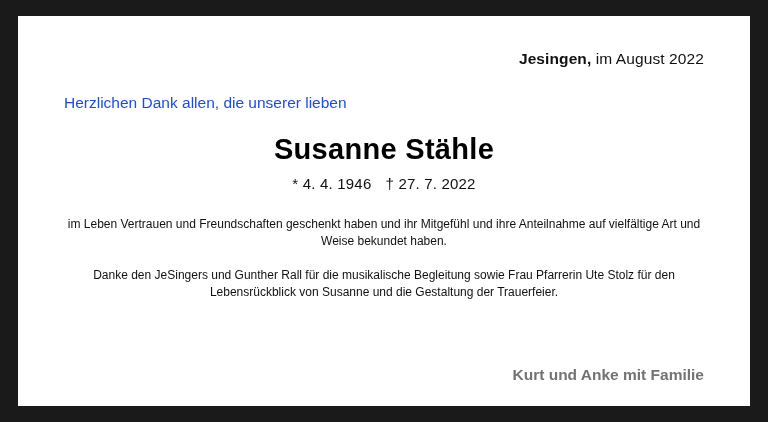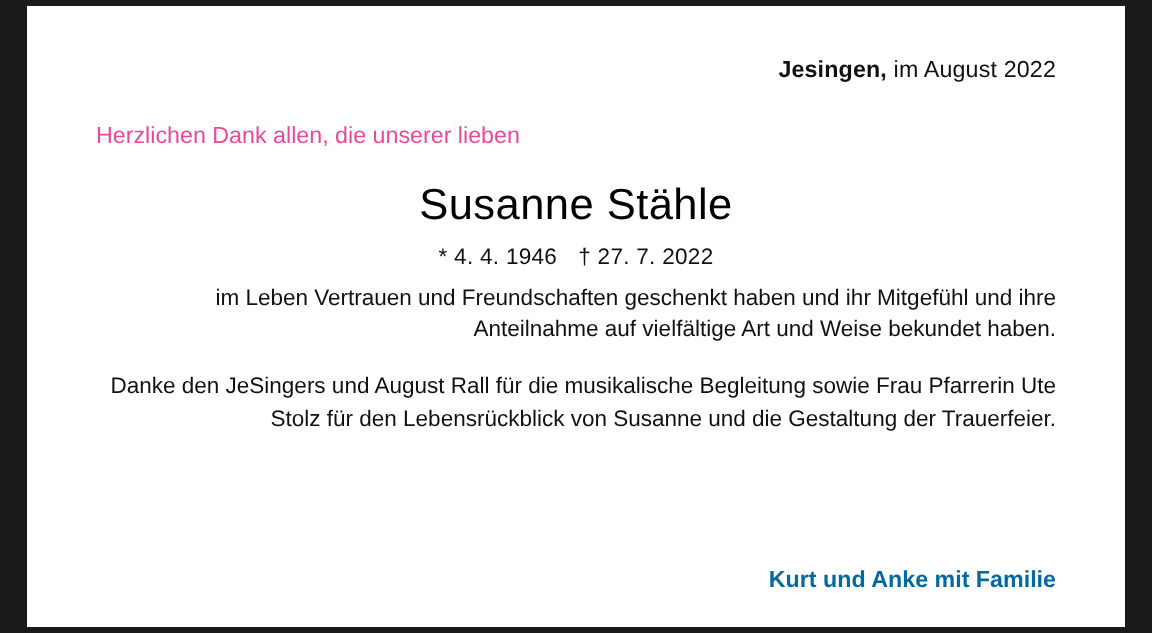"Jesingen, im August 2022" .obituary-frame { padding: 4px 18px -> 16px 18px }
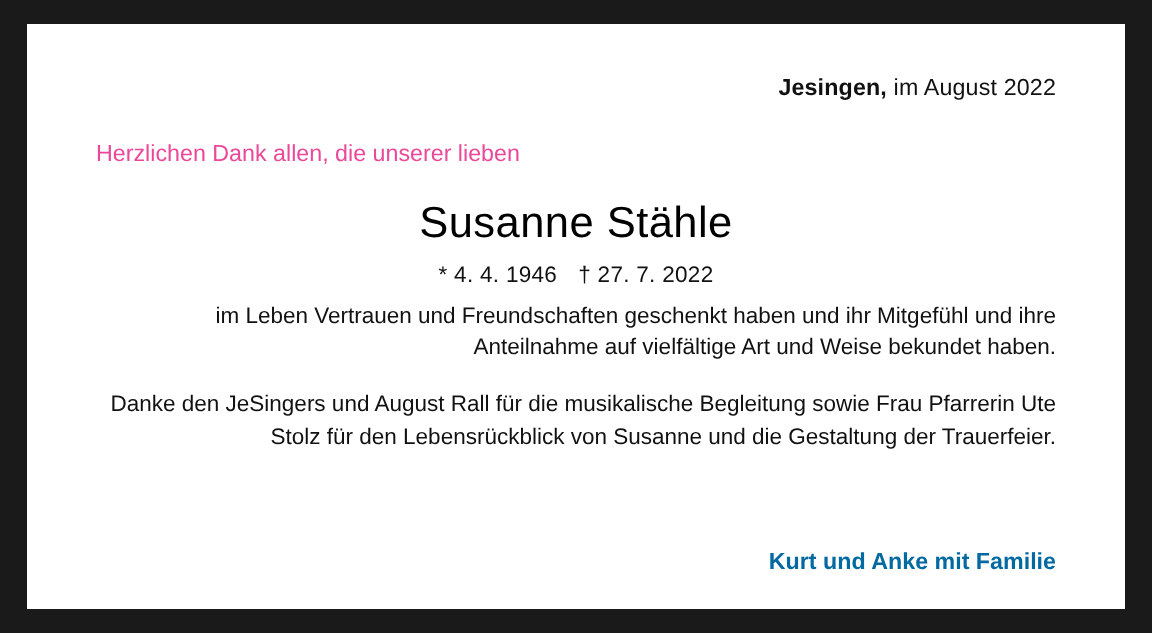"Herzlichen Dank allen, die unserer" .thanks-intro { color: #ec4899 -> #1d4ed8 }
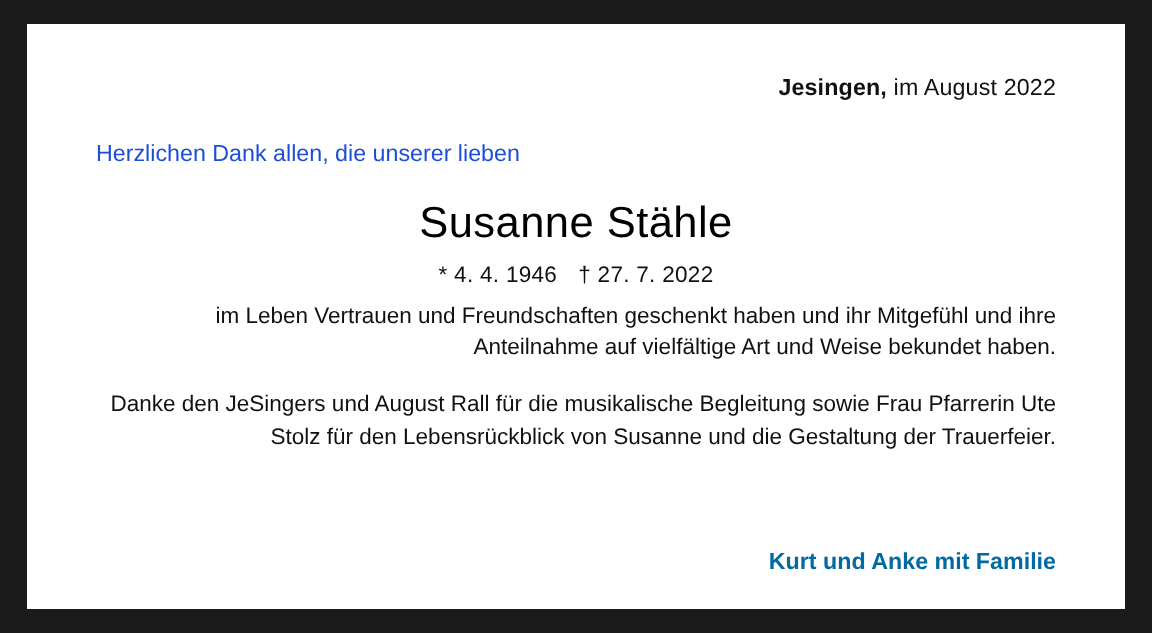"Susanne Stähle" .deceased-name { font-weight: normal -> bold }
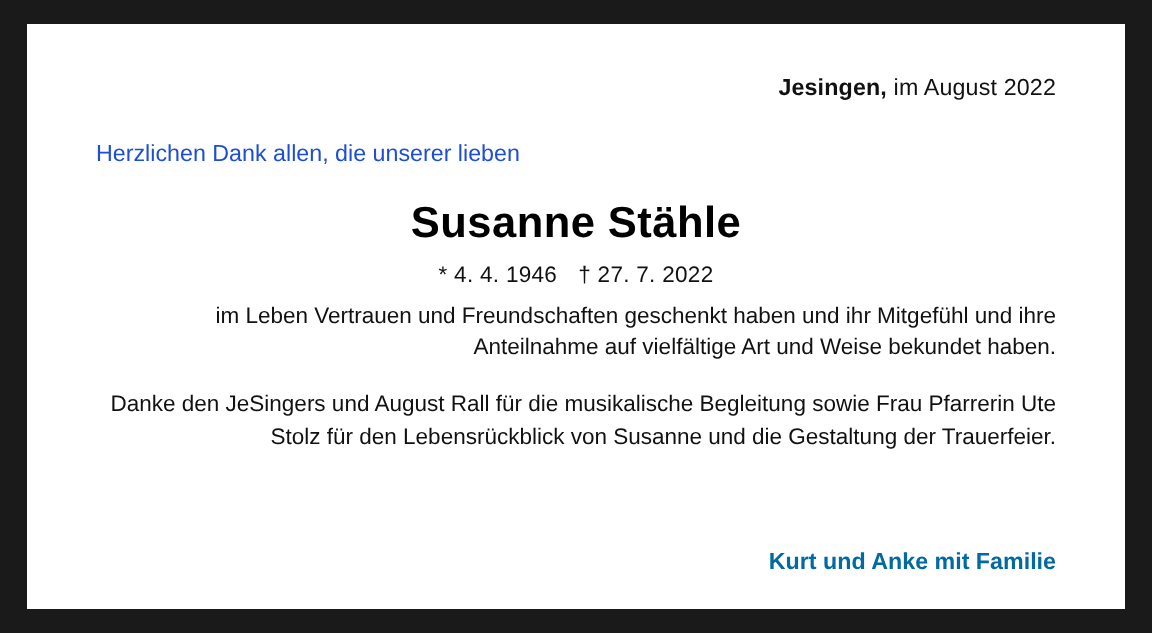"im Leben Vertrauen und Freundschaften" .body-text { font-size: 15px -> 12px; margin-top: 8px -> 24px; text-align: right -> center }
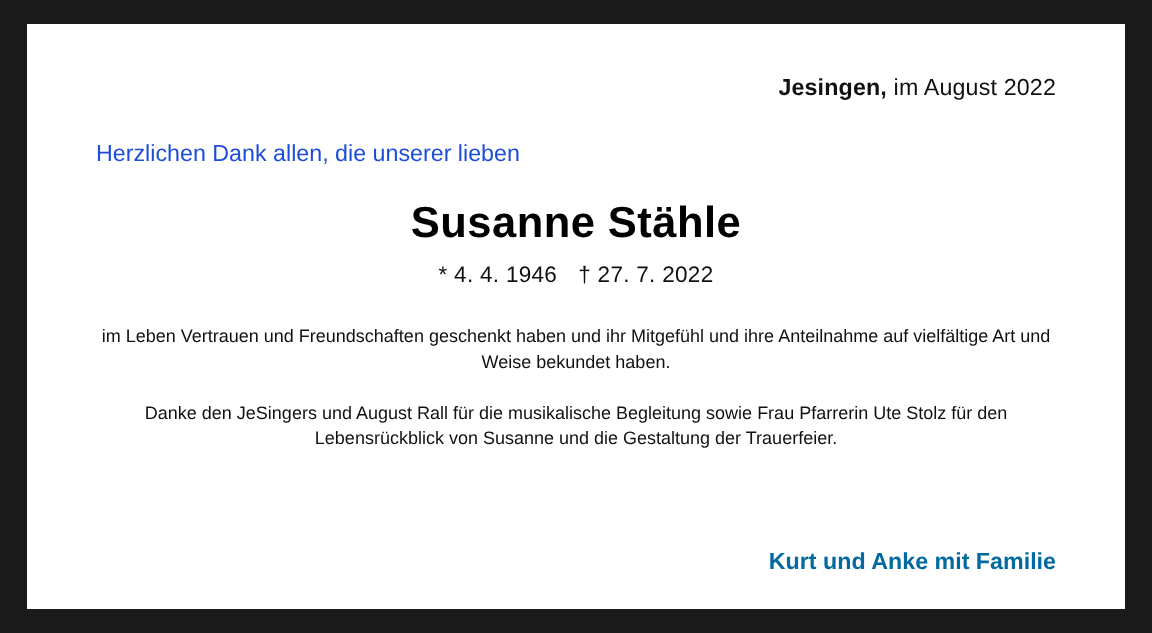"Danke den JeSingers und August" p { text: August -> Gunther }
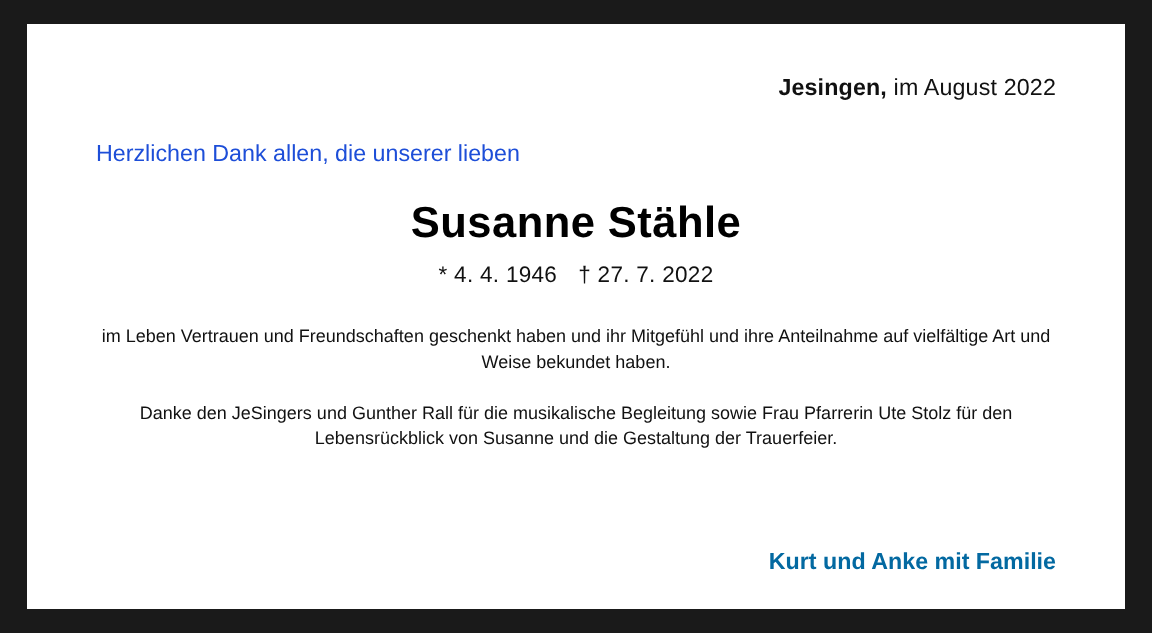"Kurt und Anke mit Familie" .signature { color: #0369a1 -> #737373 }
